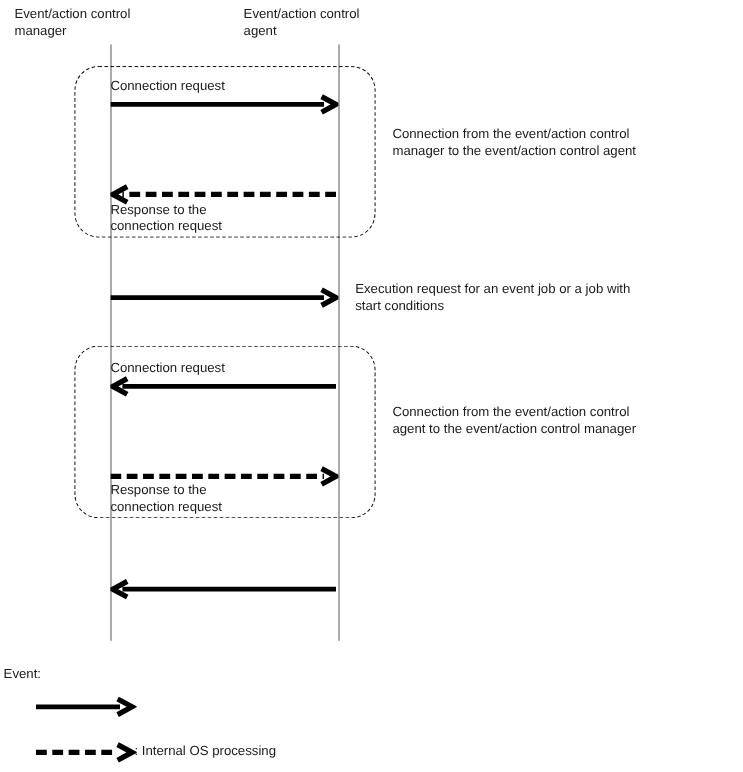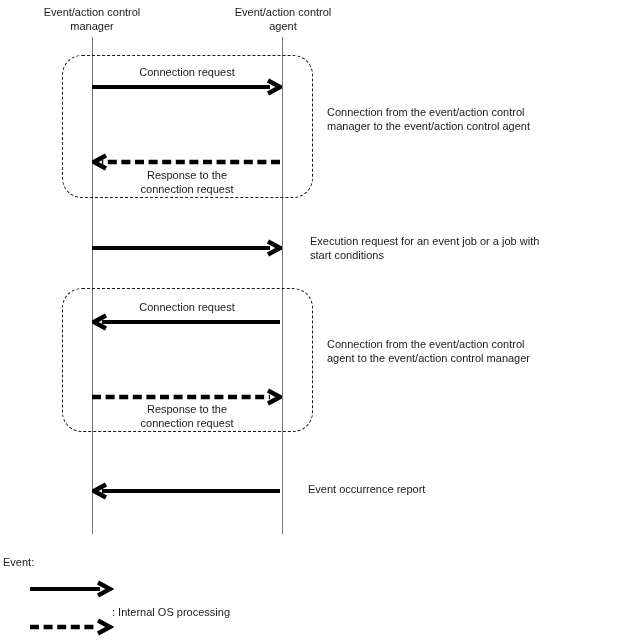"Event/action control" .center { text-align: center -> none }
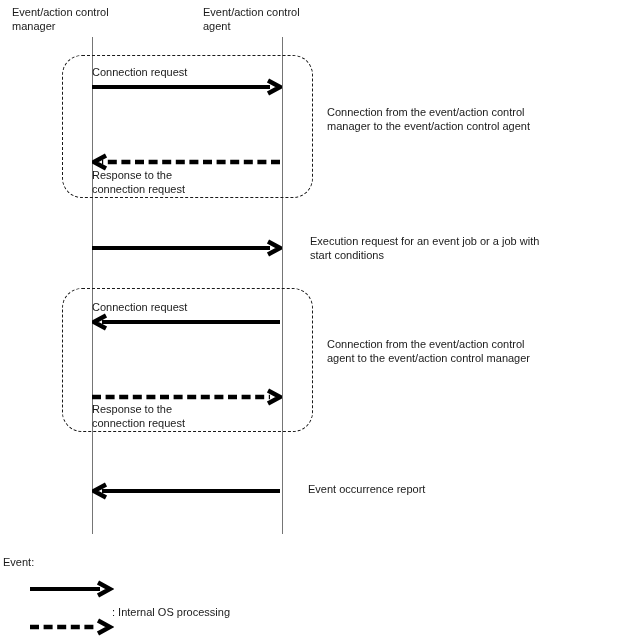"Execution request for an event" div.txt { left: 310px -> 296px }
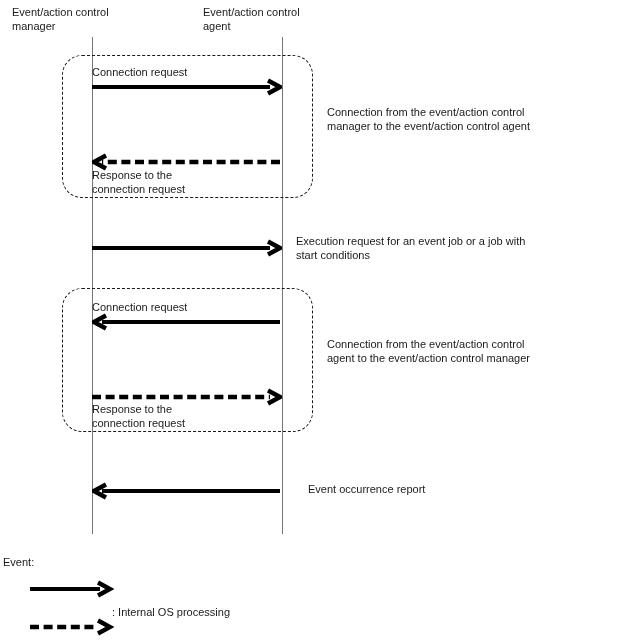"Event occurrence report" div.txt { html: <div>Event occurrence report</div> -> none }
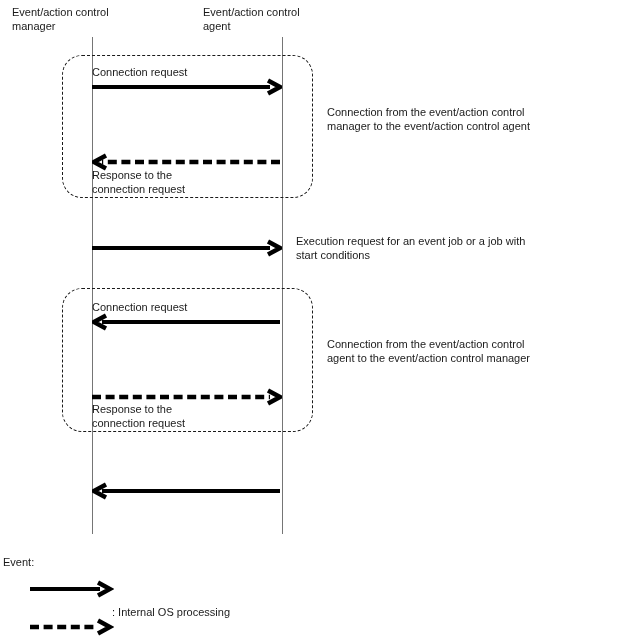": Internal OS processing" div.txt { top: 606px -> 620px }
